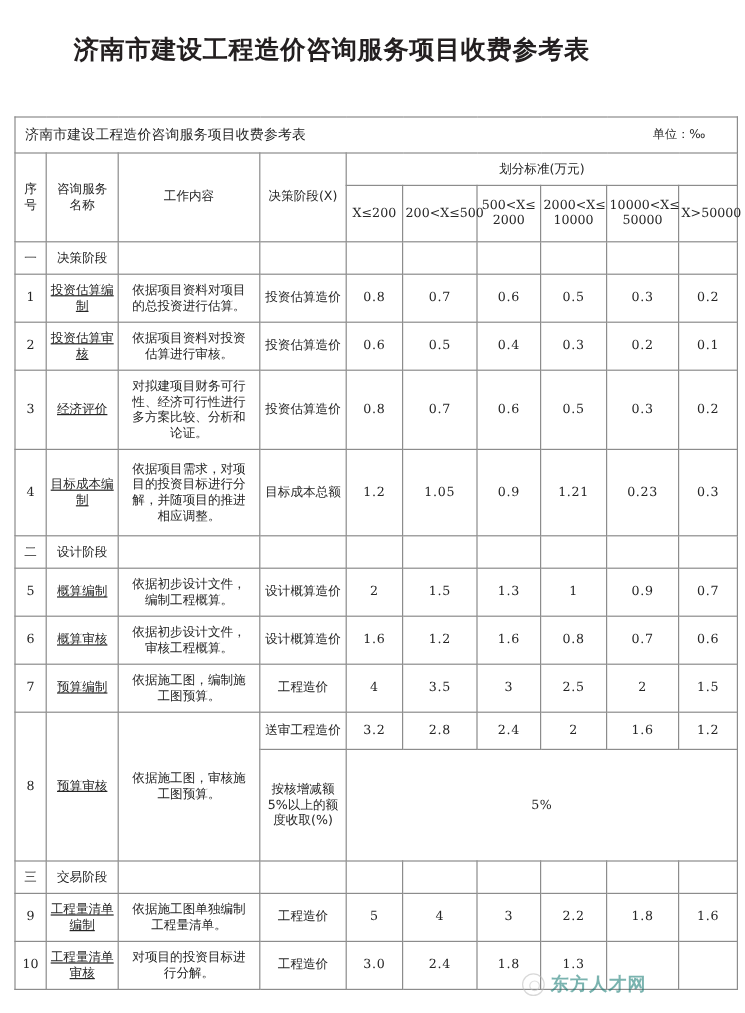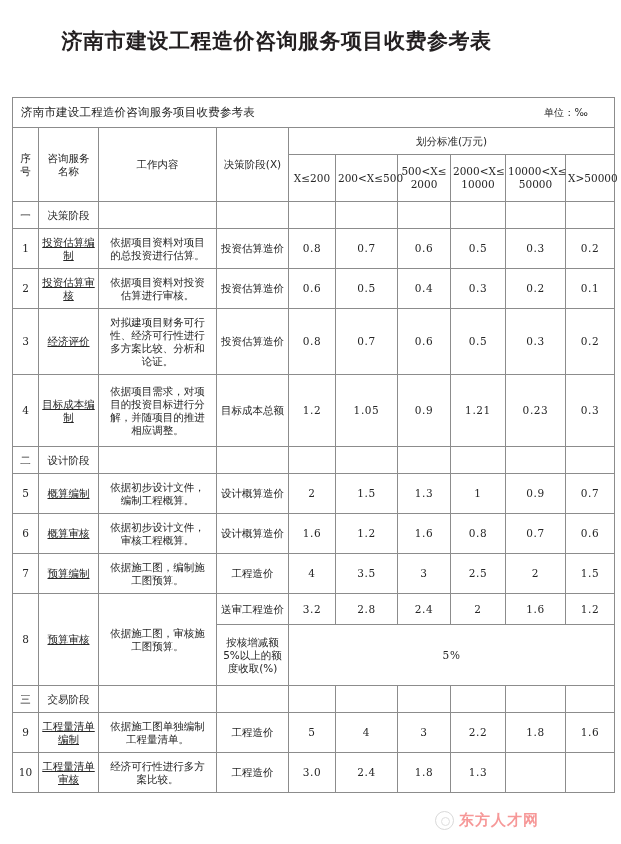"按核增减额5%以上的额度收取(%)" .small-note { padding: 2px 3px !important -> 18px 3px !important }
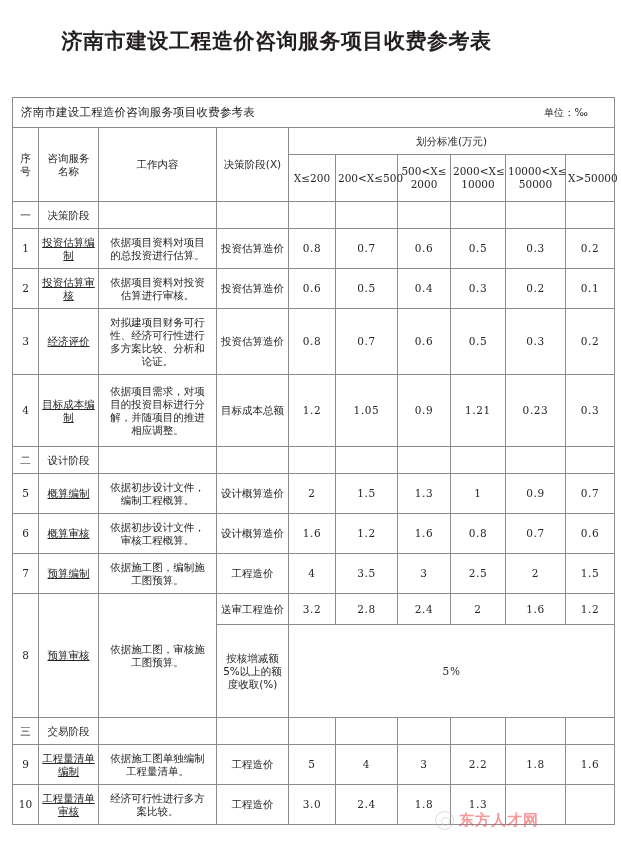"经济可行性进行多方案比较。" td.work-cell { text: 经济可行性进行多方案比较 -> 对项目的投资目标进行分解 }
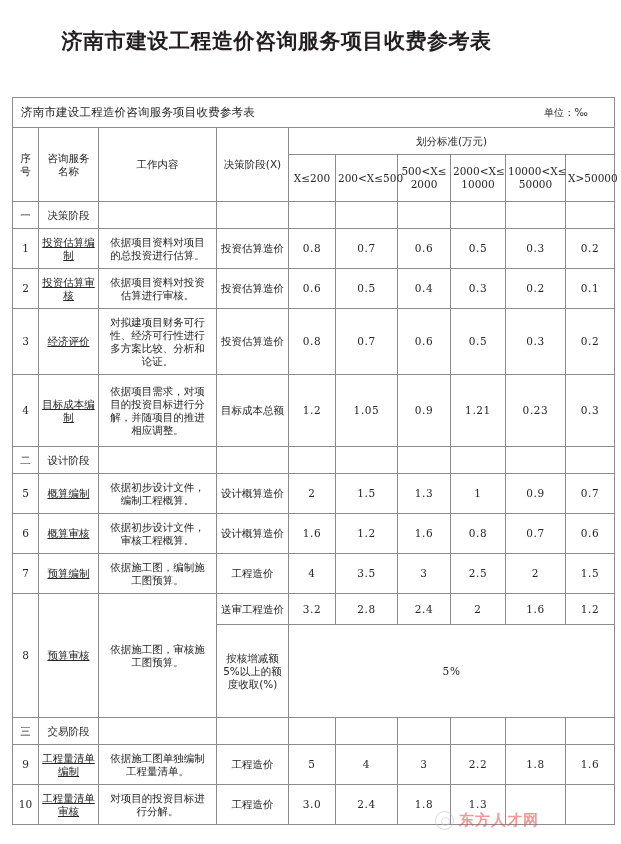"东方人才网" .wm-text { color: #ef4444 -> #0f766e }
